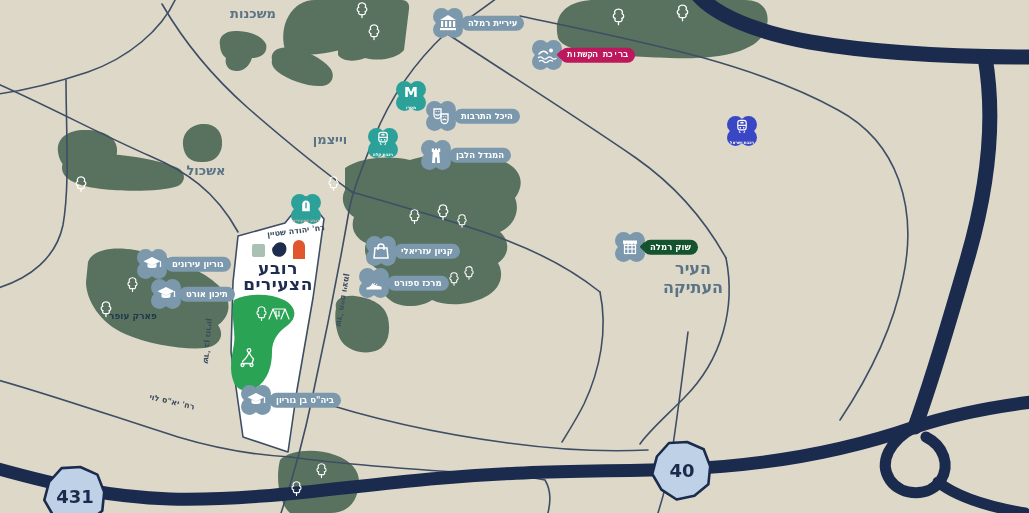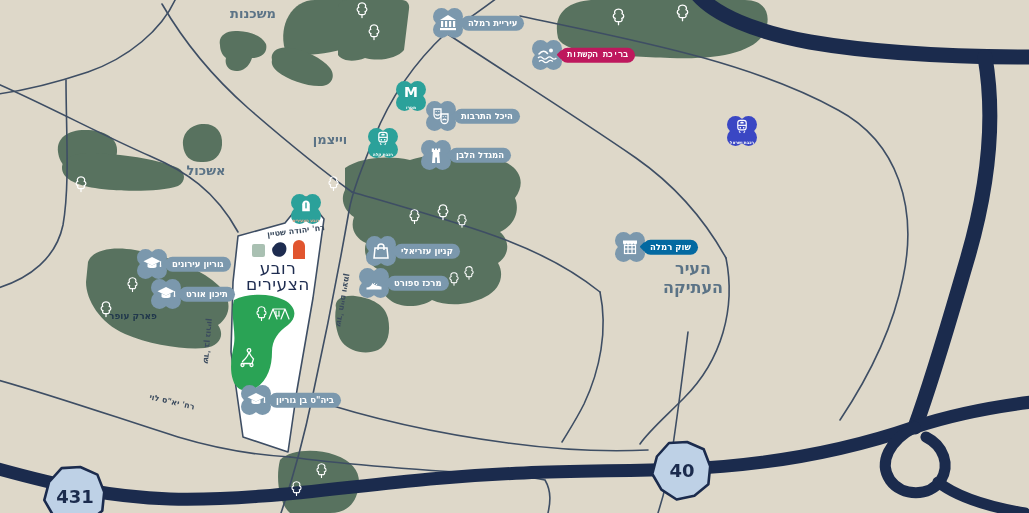"שוק רמלה" div.pill { background: #0369a1 -> #14532d }
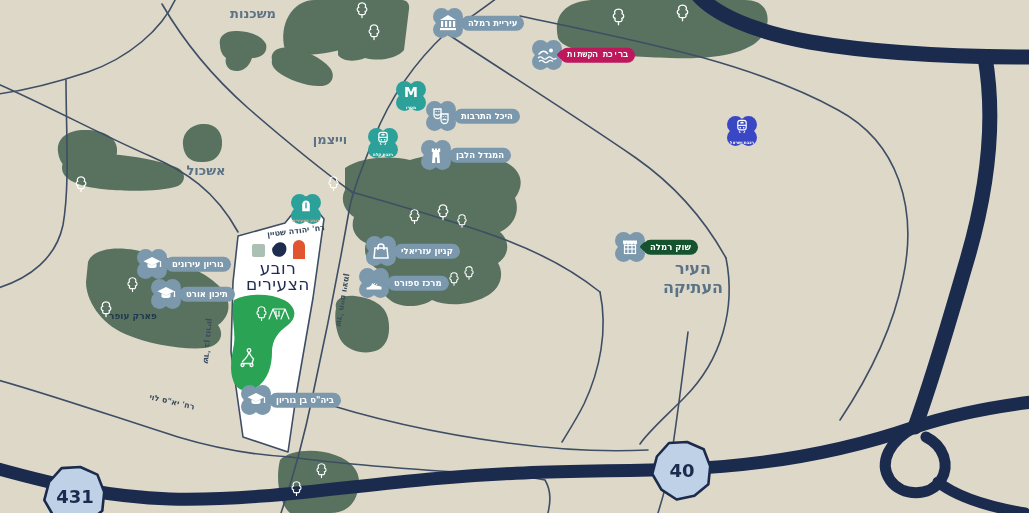"רובע" #logo-text { font-weight: 400 -> 700 }
